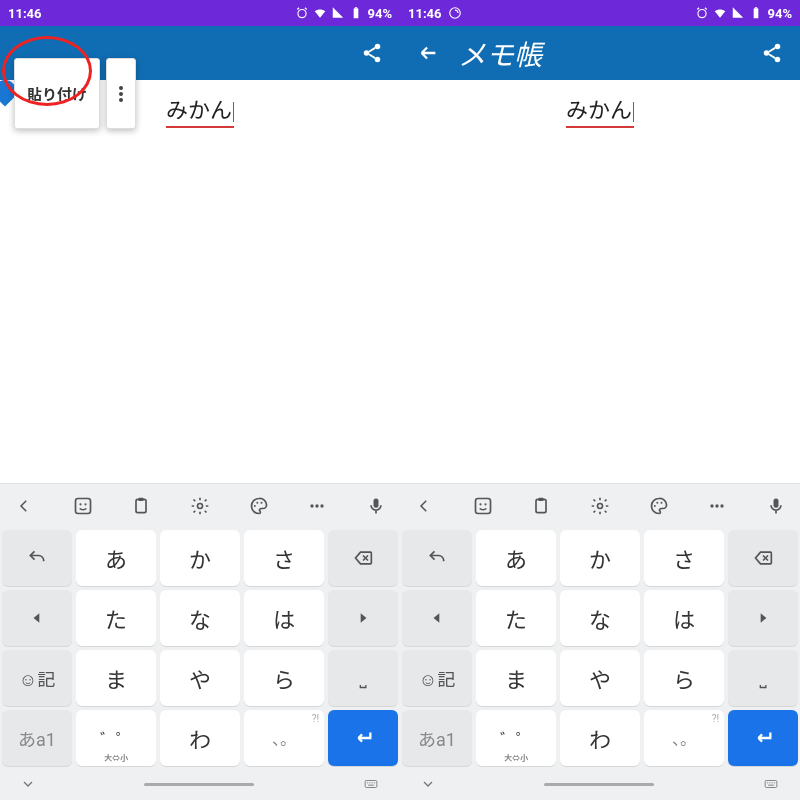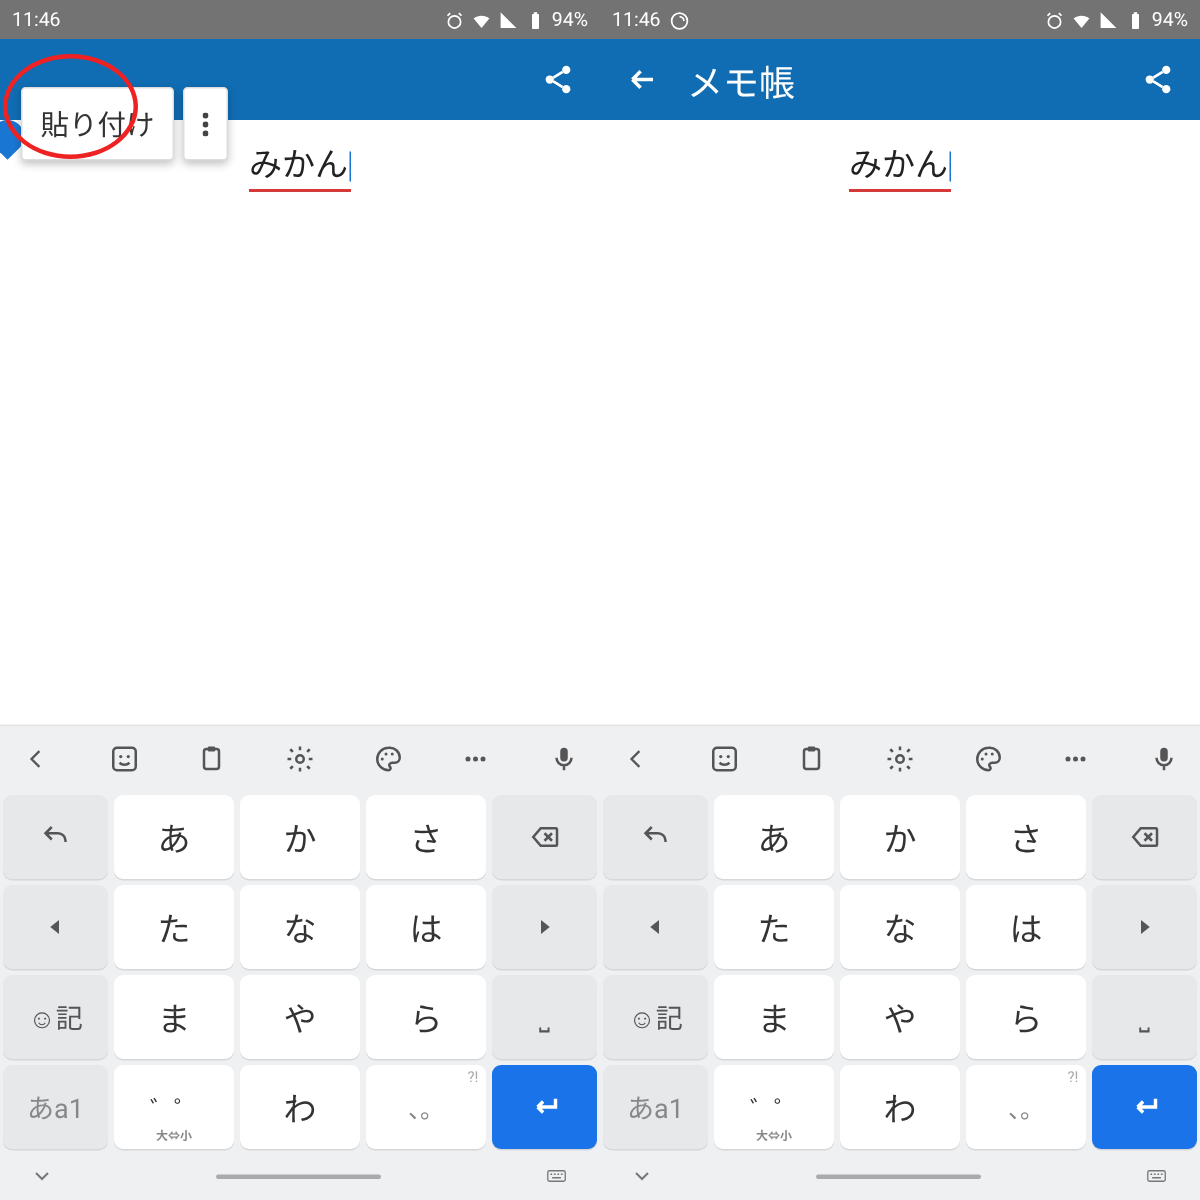"11:46" .statusbar { background: #737373 -> #6d28d9; font-weight: 400 -> 700 }
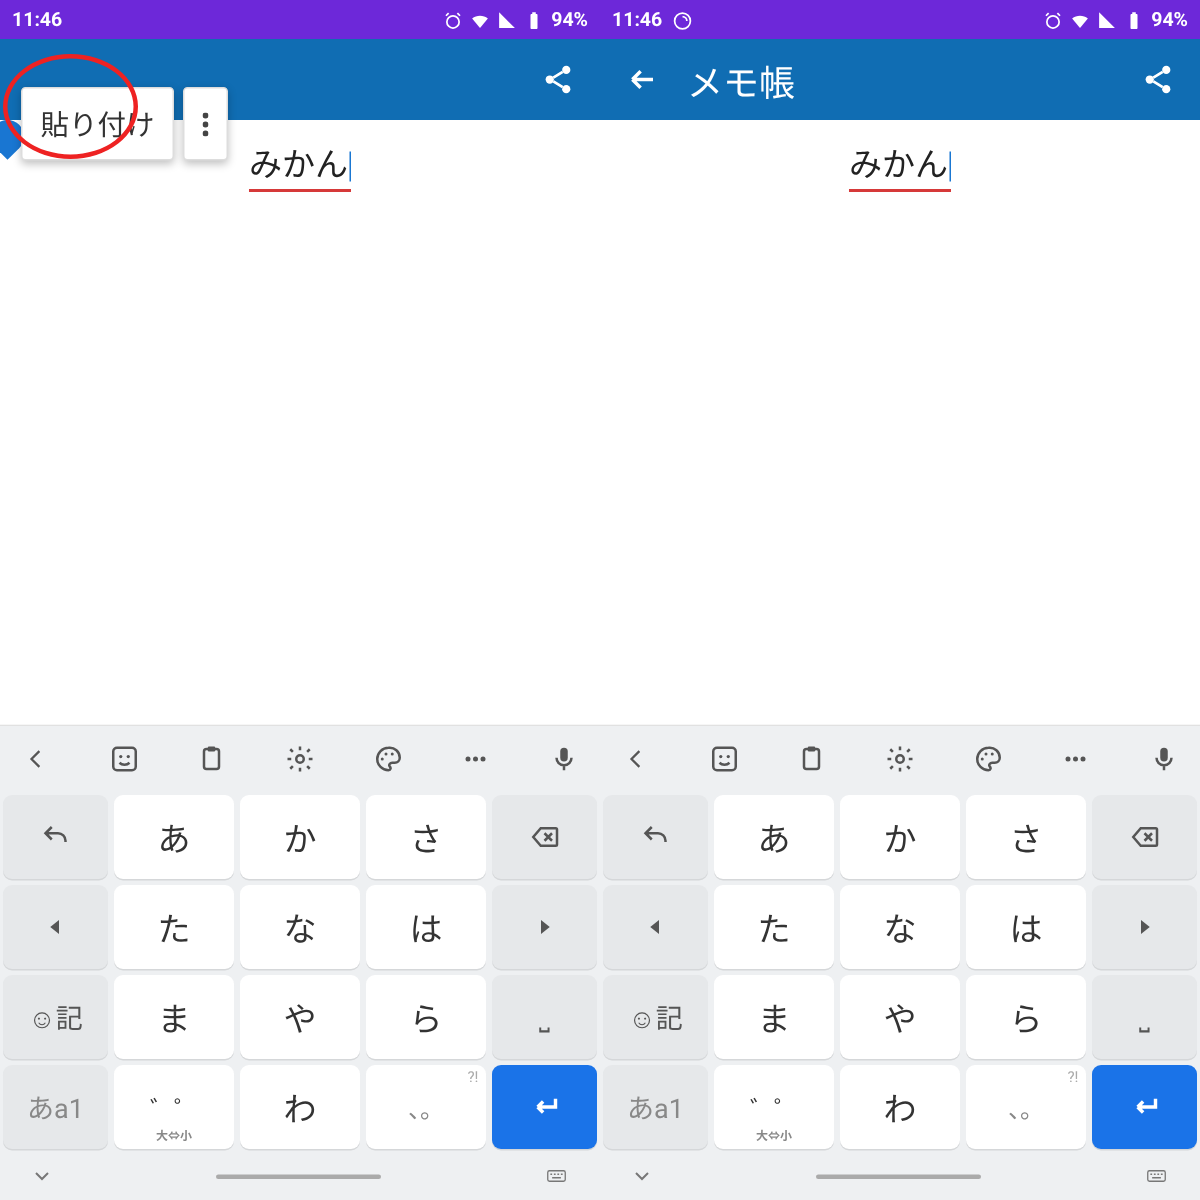"94%" .sb-right { align-items: flex-end -> flex-start }
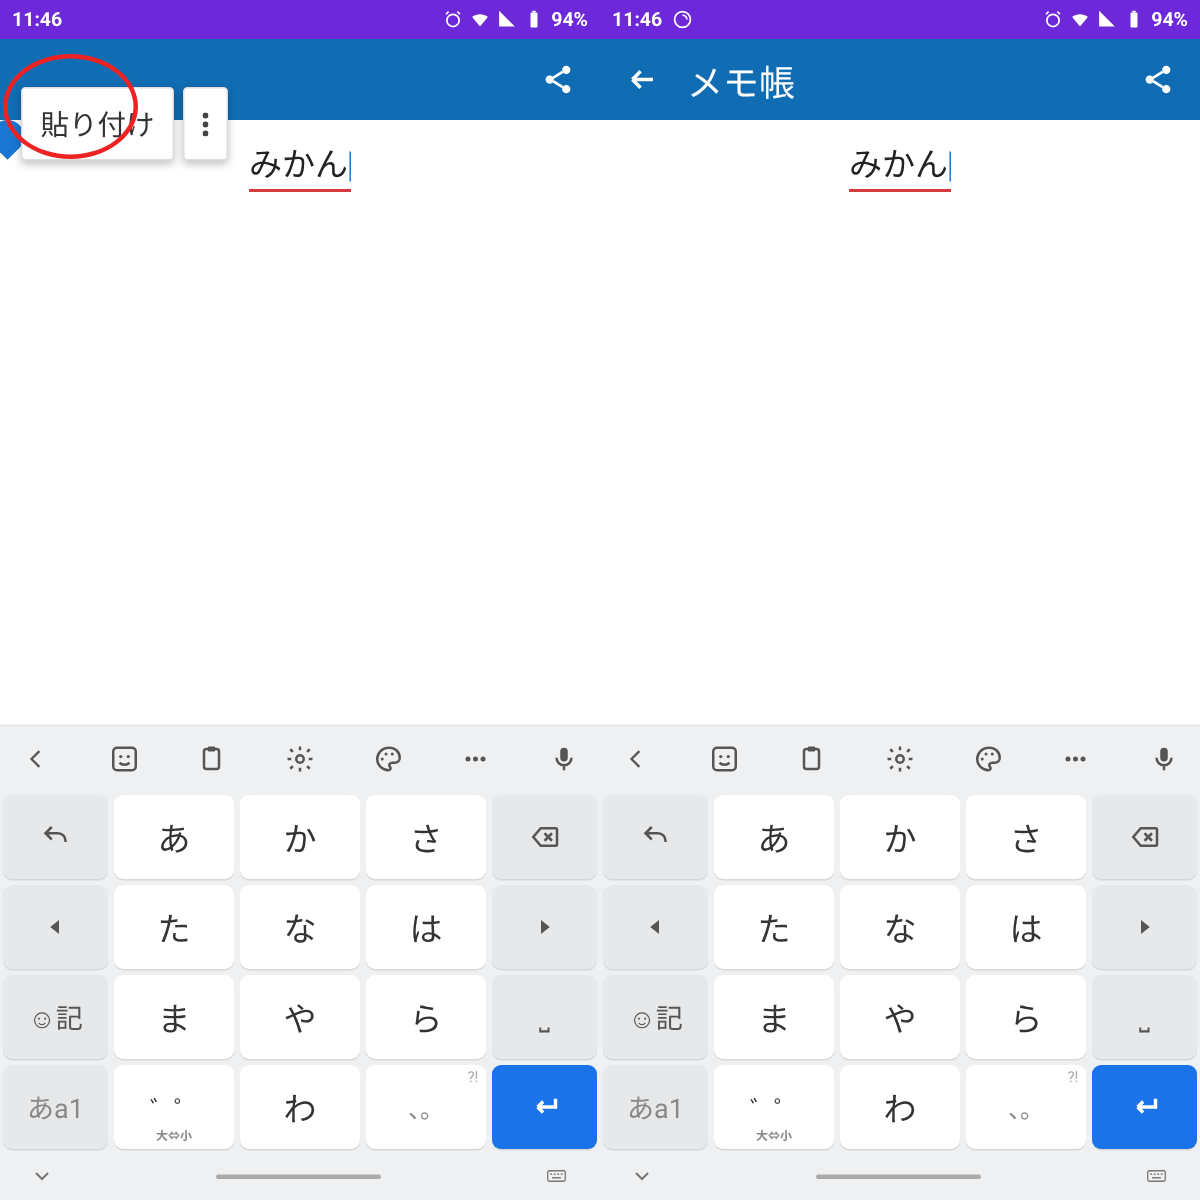"メモ帳" .appbar .title { font-size: 24px -> 28px; font-style: none -> italic }
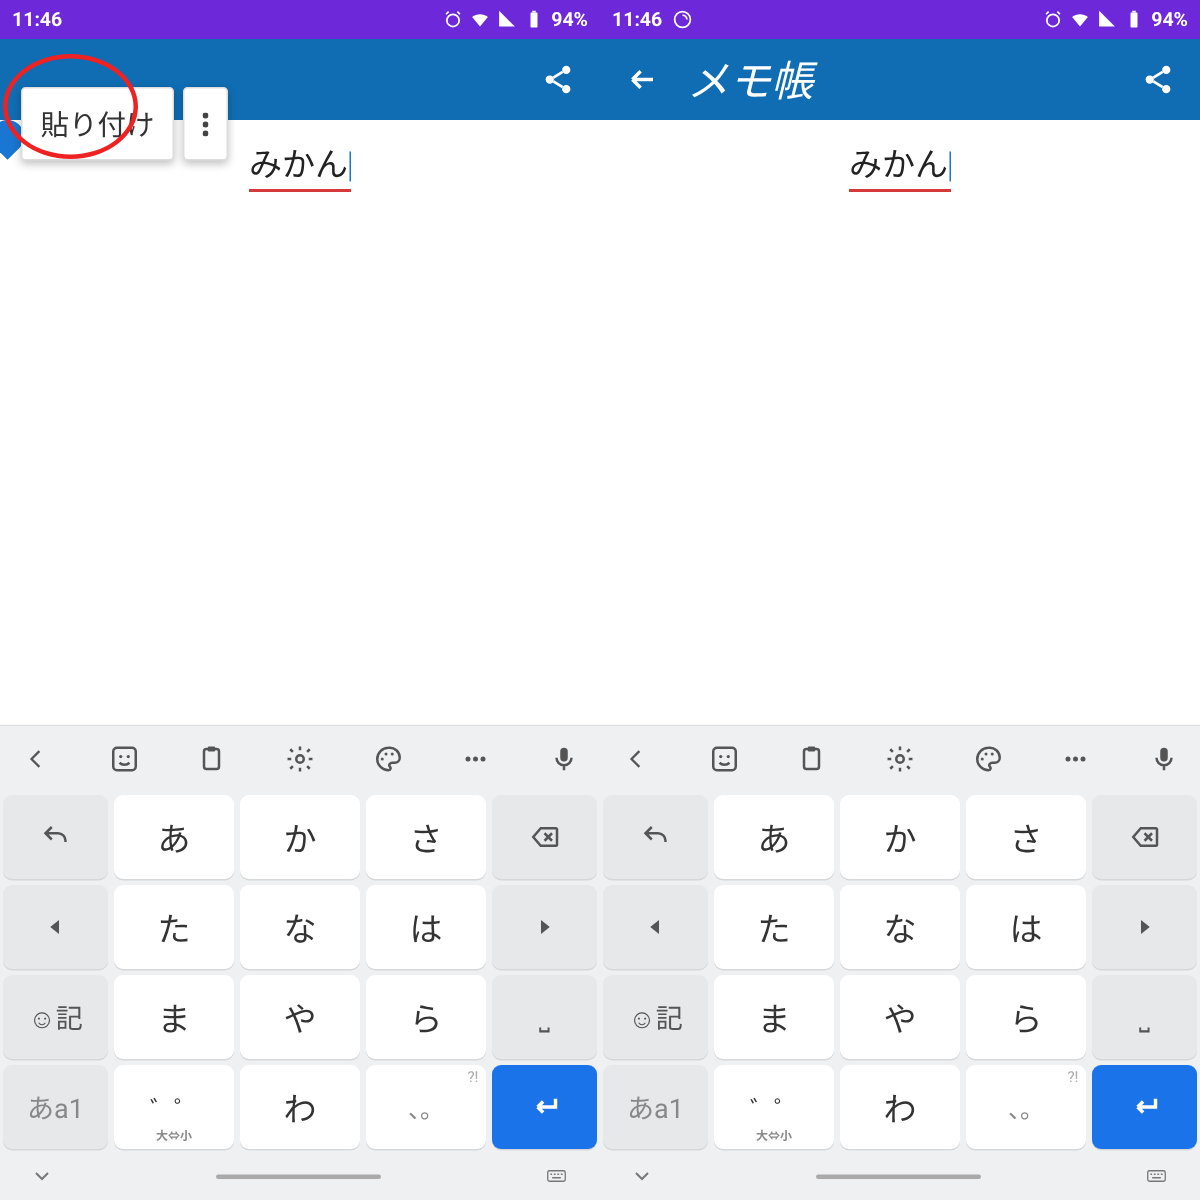"貼り付け" .ctx-btn { font-size: 19px -> 15px; font-weight: none -> bold; padding: 10px 12px -> 24px 12px }
